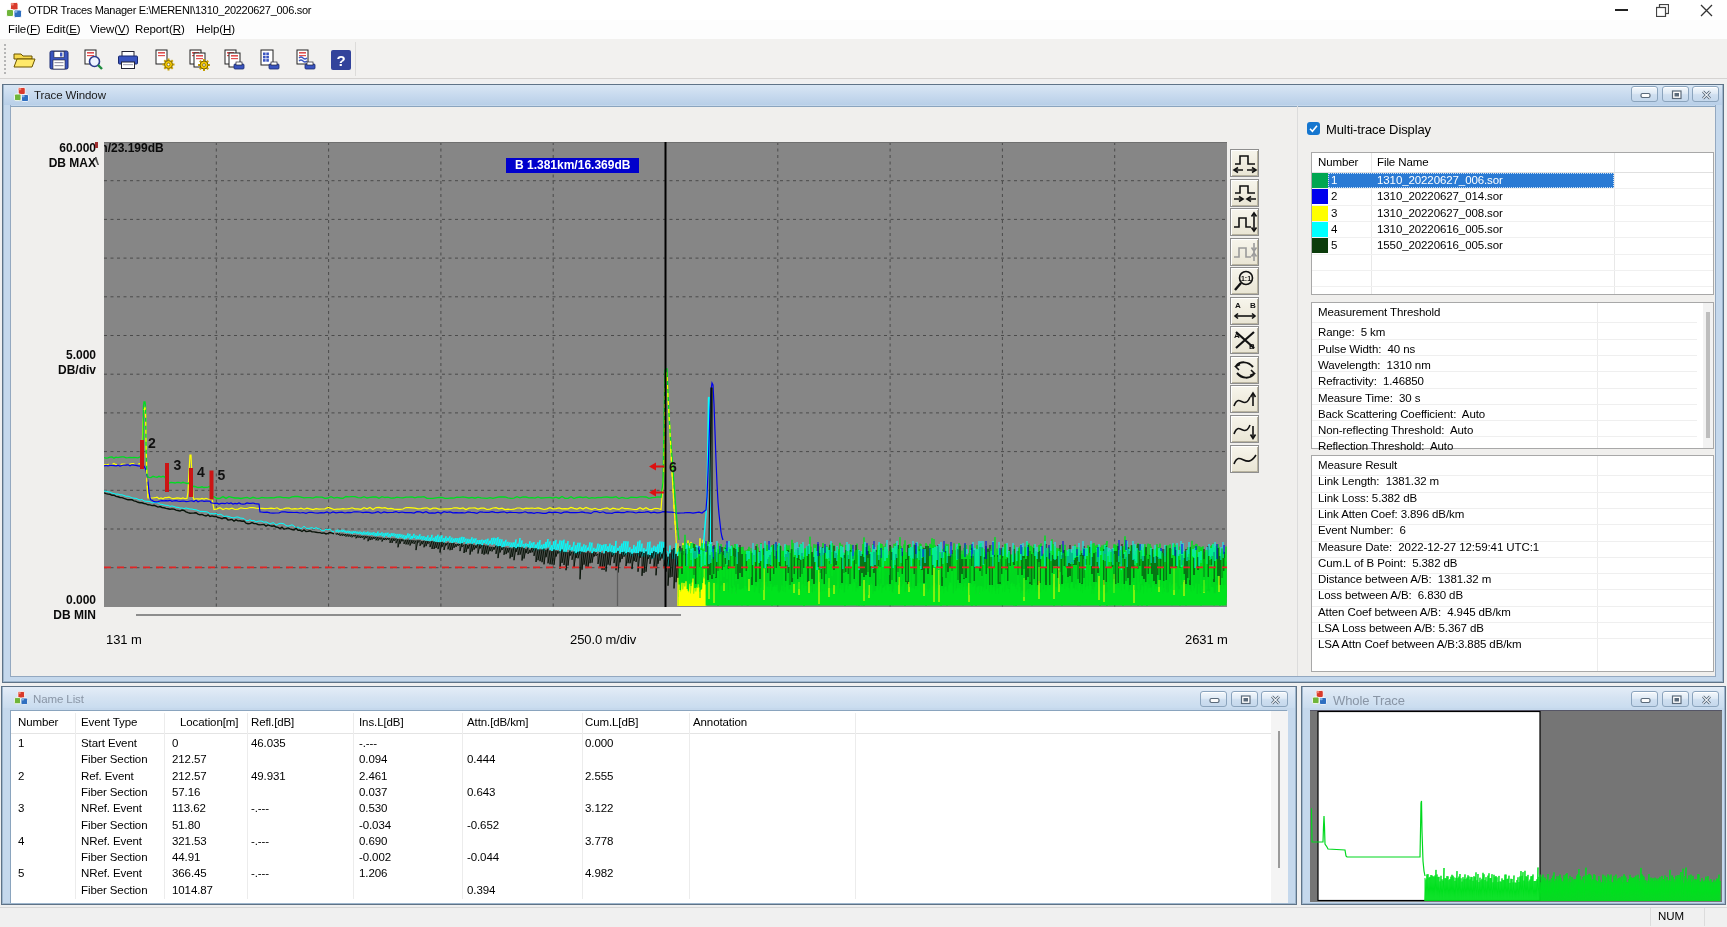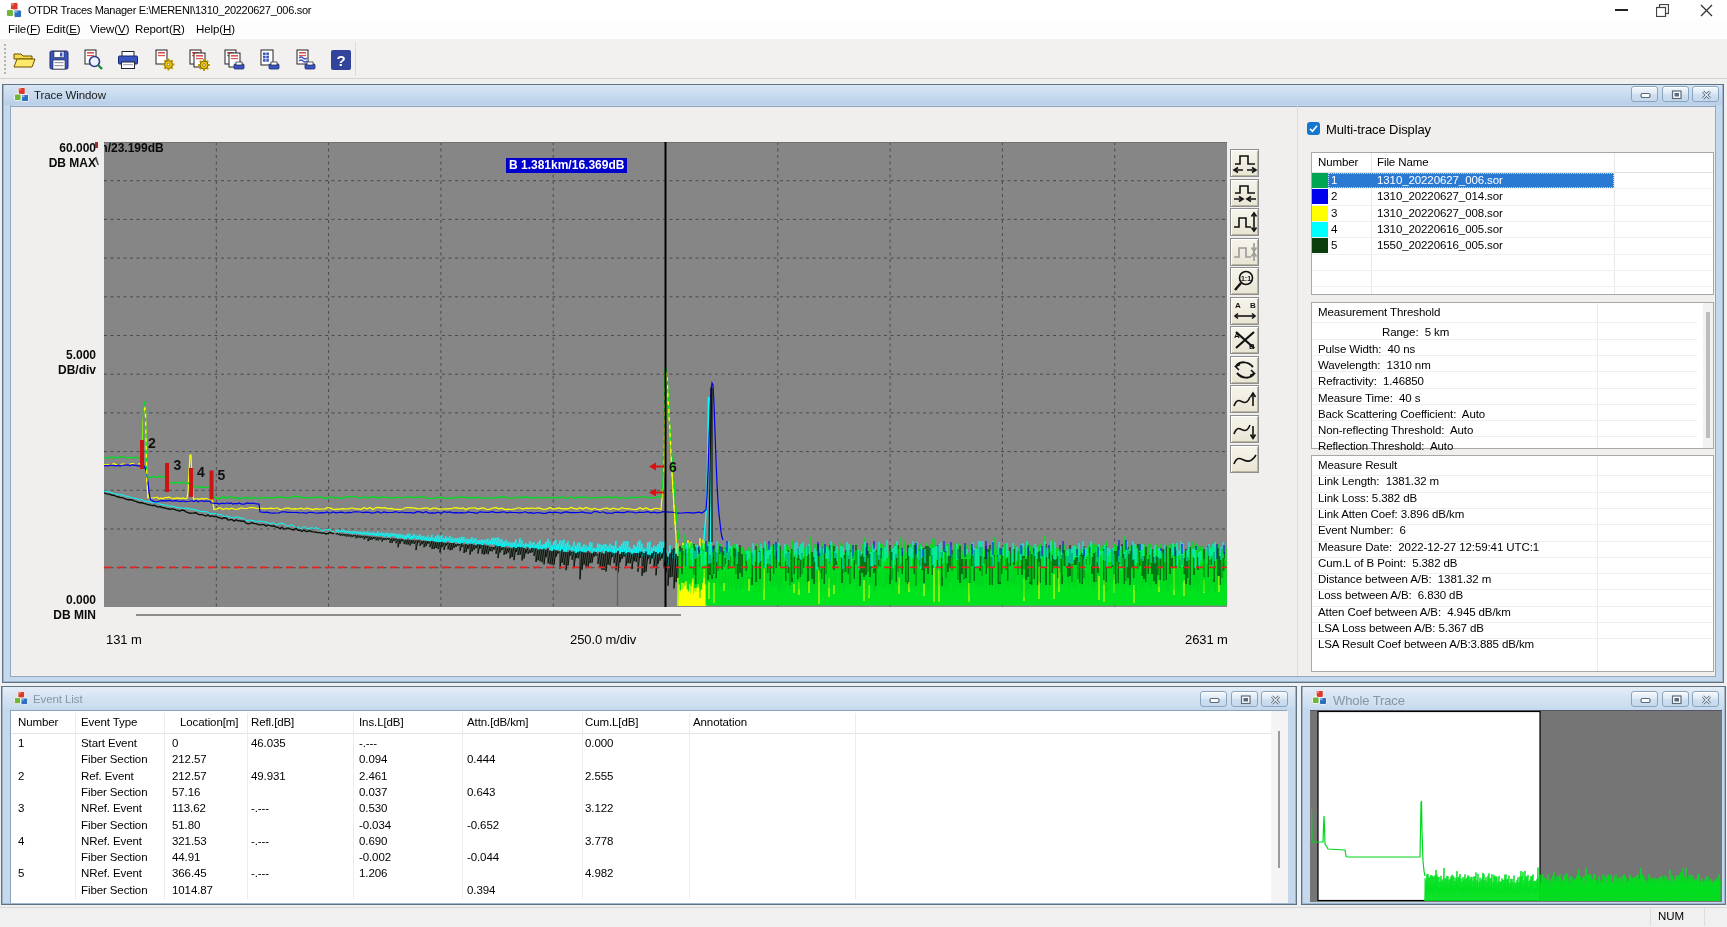"B 1.381km/16.369dB" div { padding: 0 3px -> 0 9px }
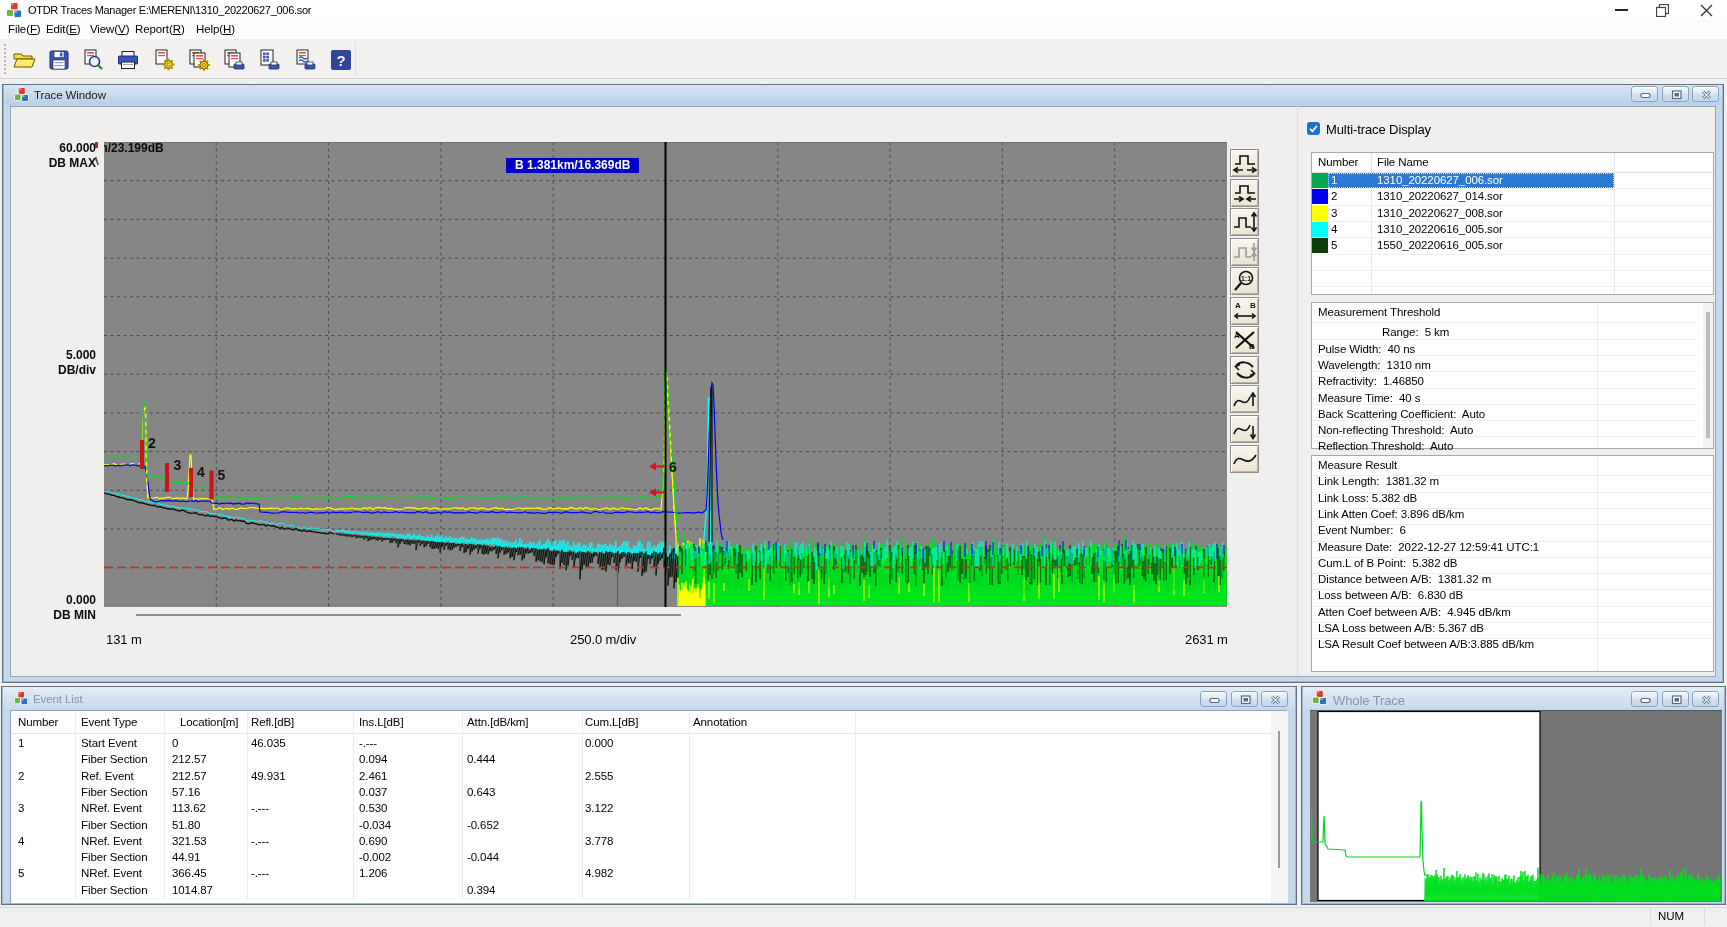"Range: 5 km" div.t12 { left: 1382px -> 1318px }
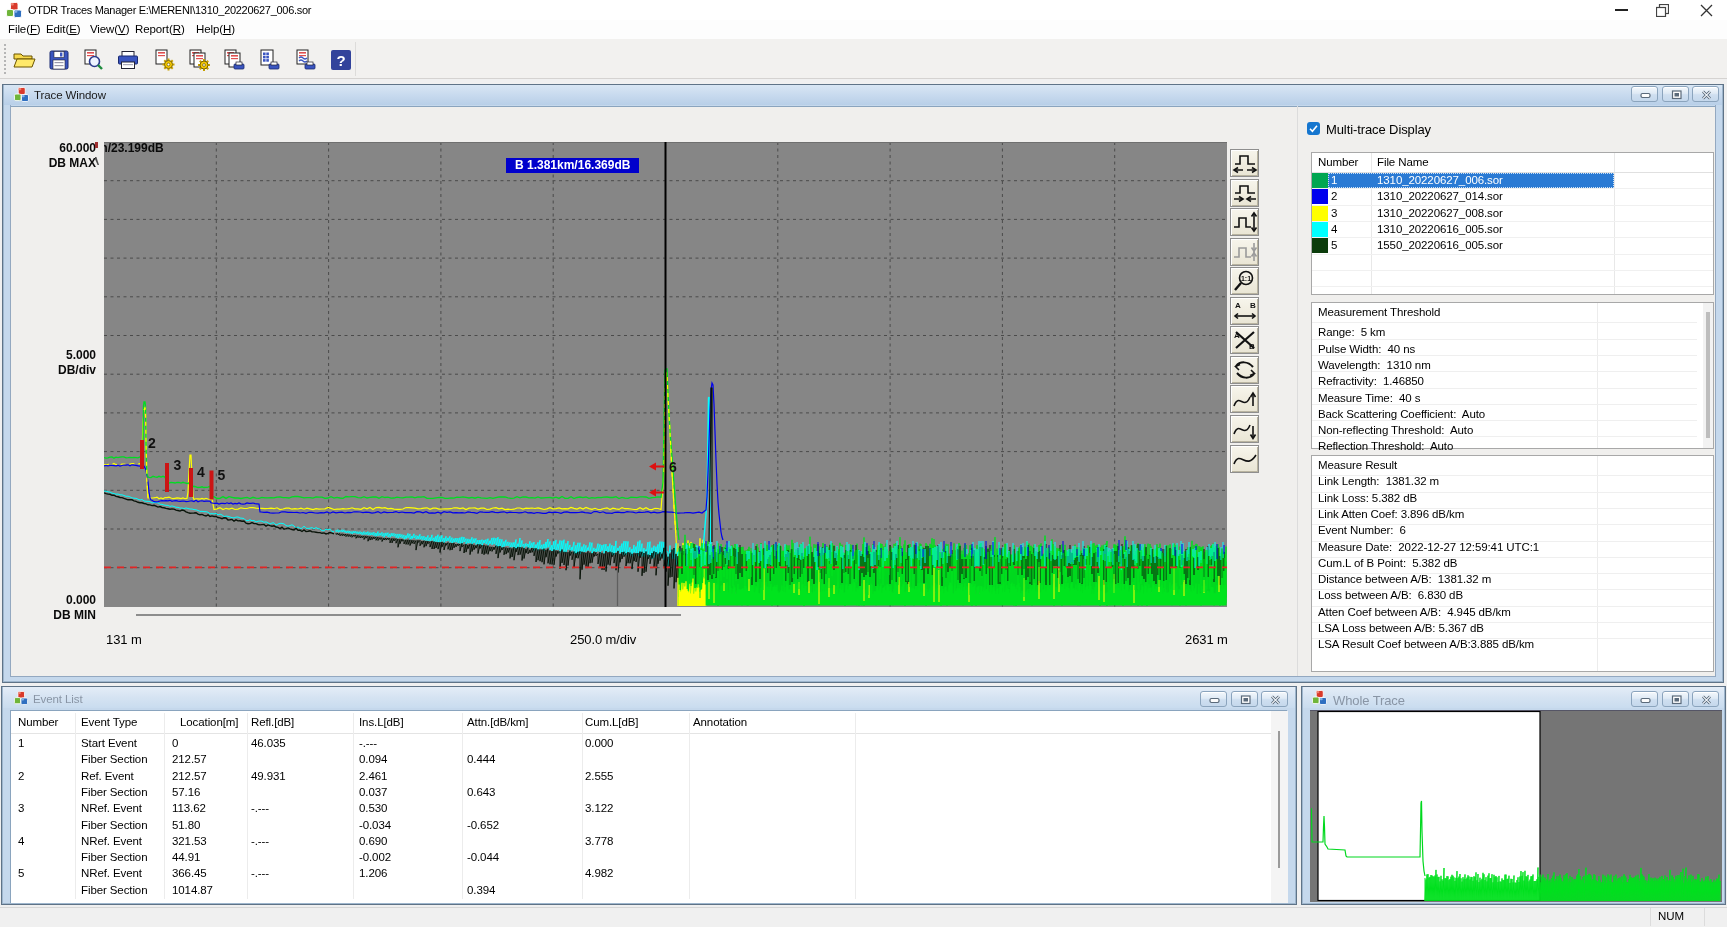"Measure Time: 40 s" div.t12 { text: 40 -> 30 }
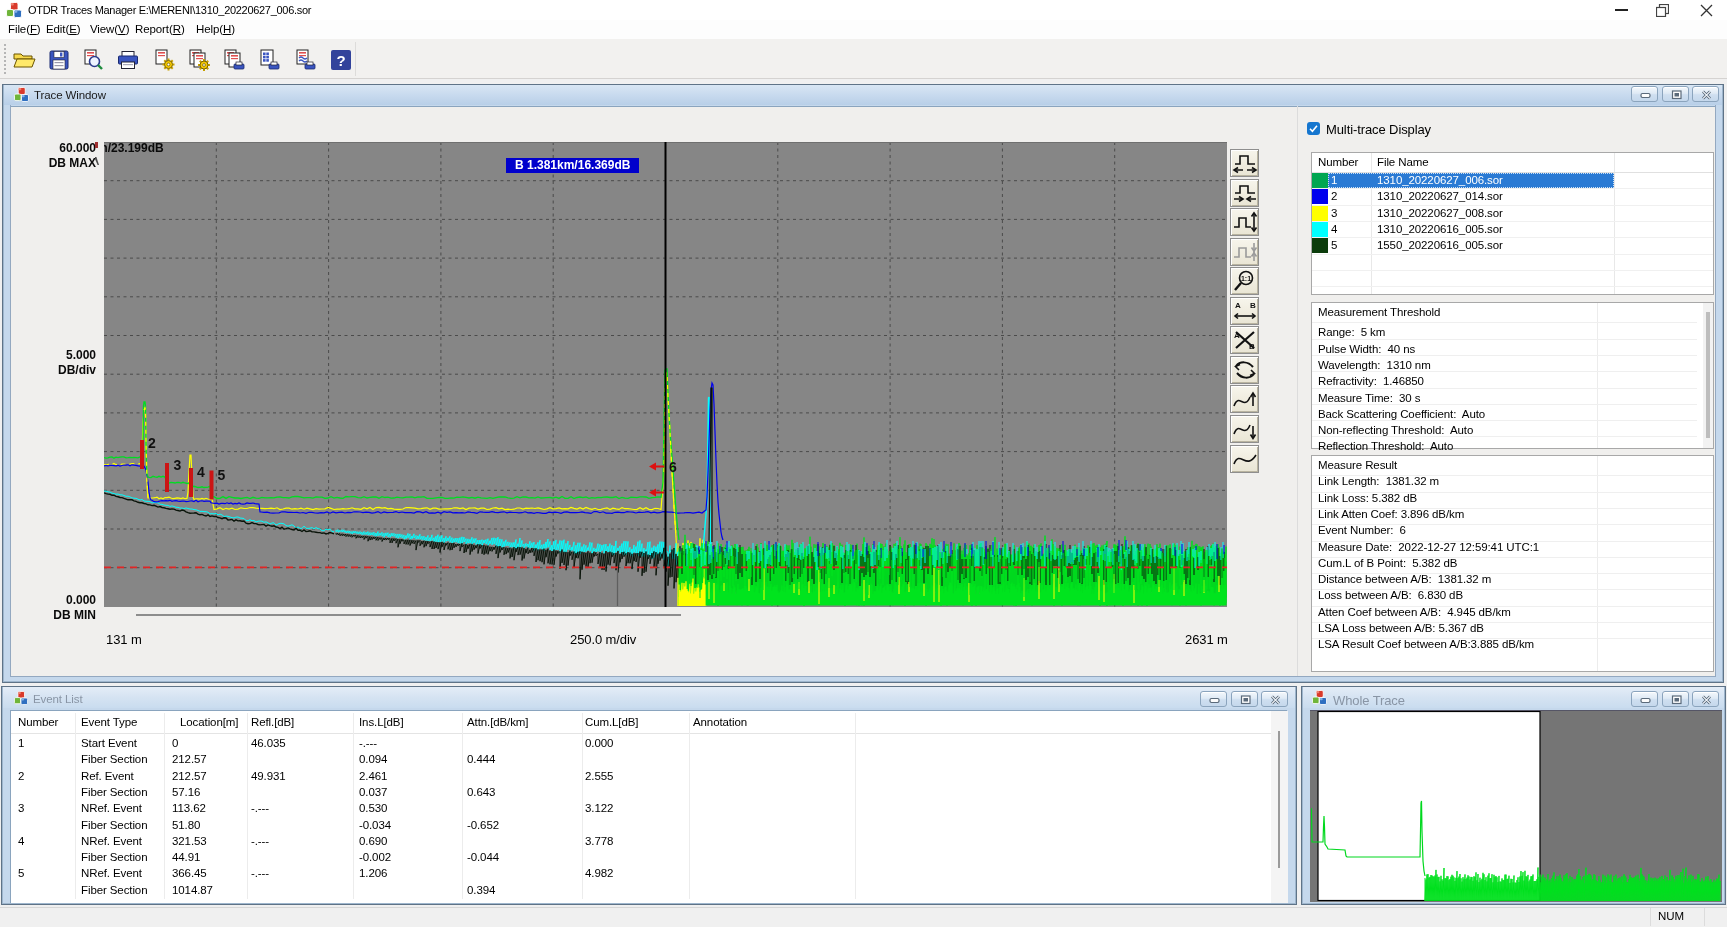"LSA Result Coef between A/B:3.885" div.t12 { text: Result -> Attn }
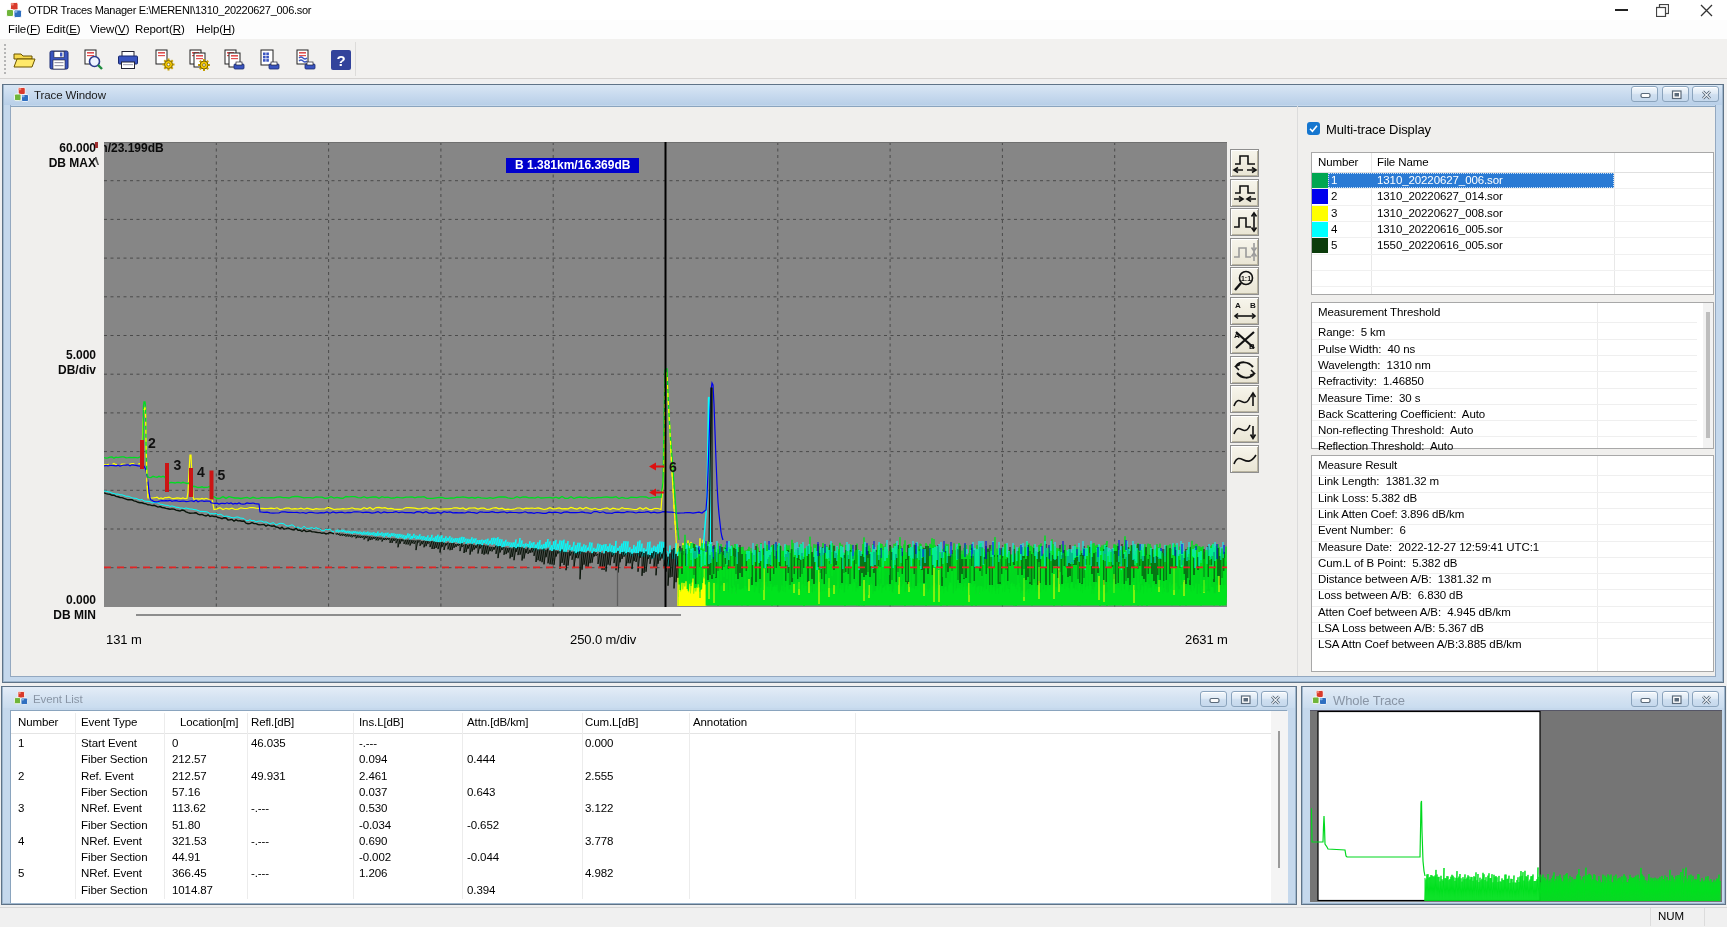"Event List" div.t12 { text: Event -> Name }
